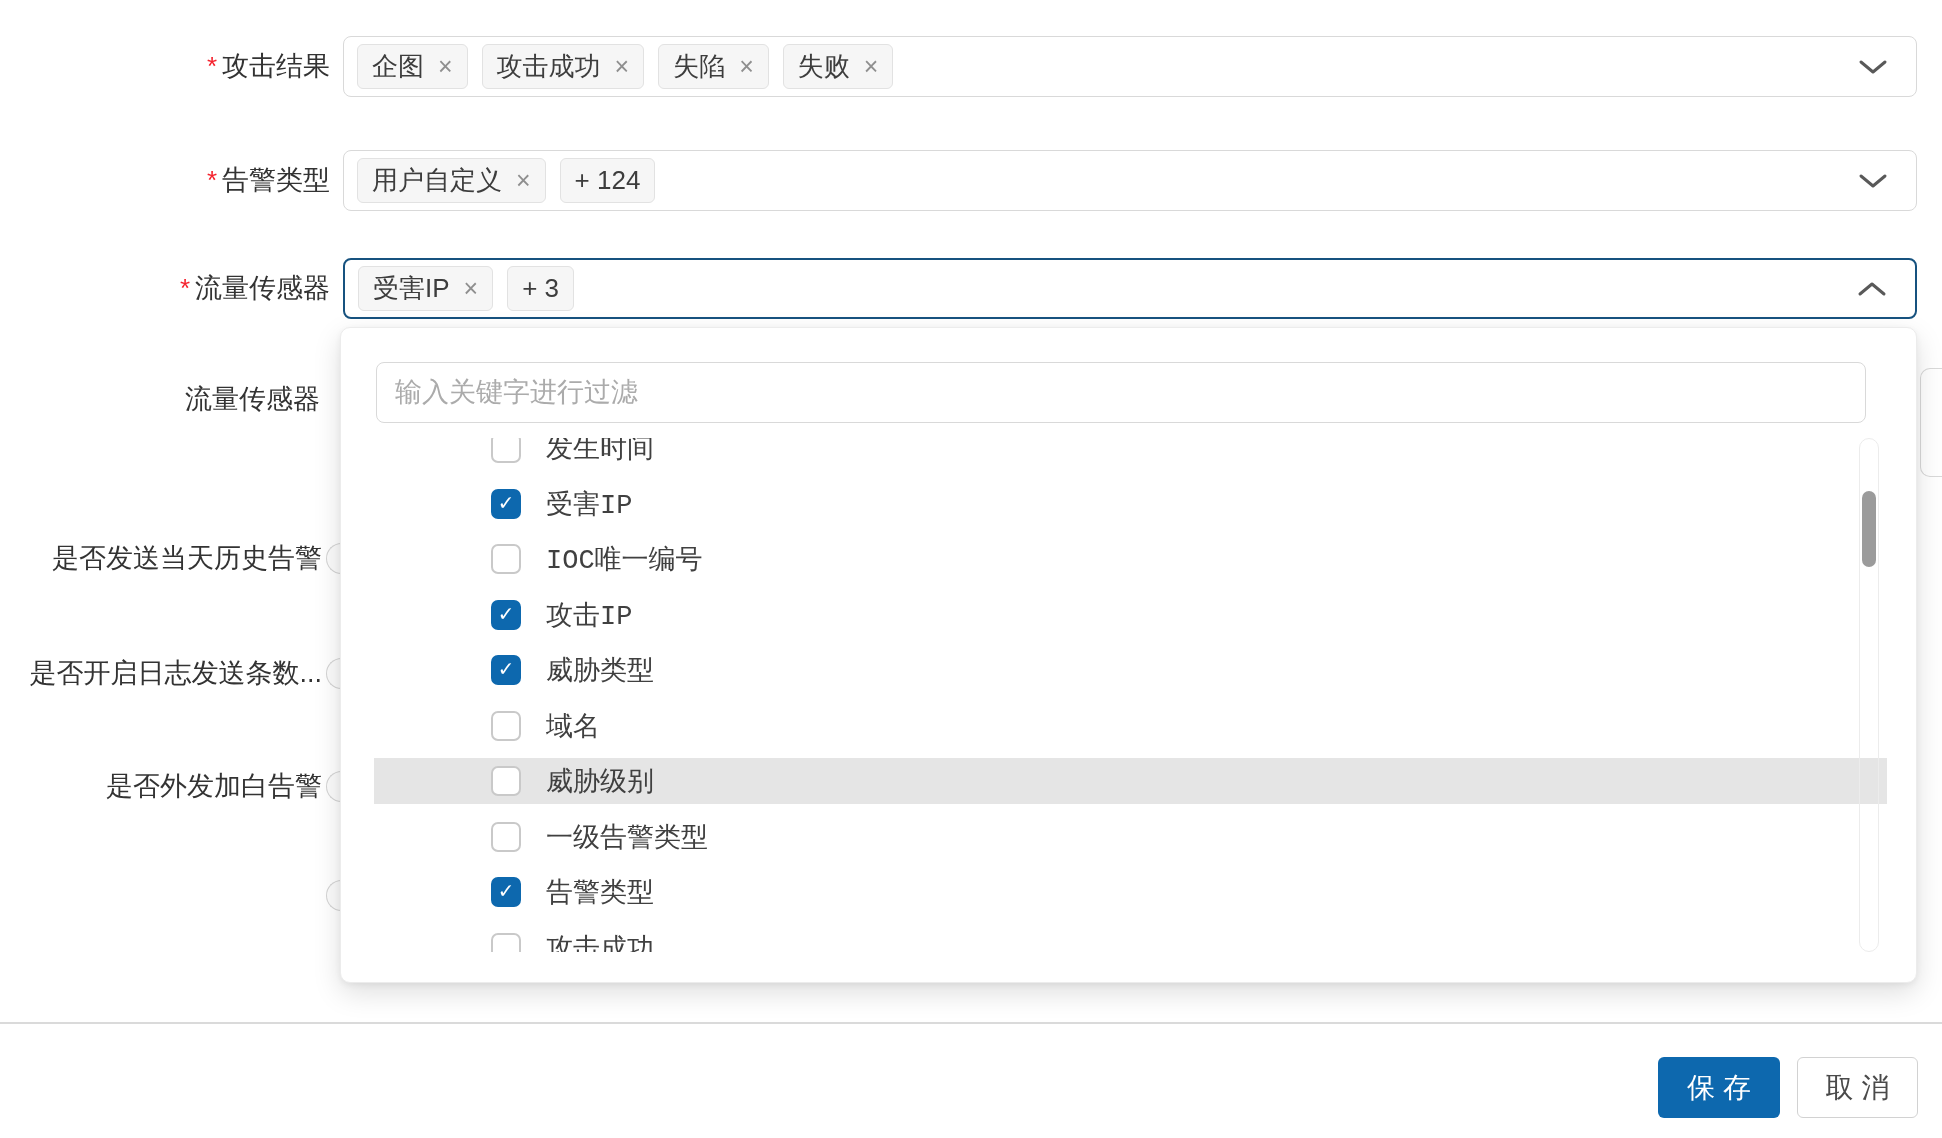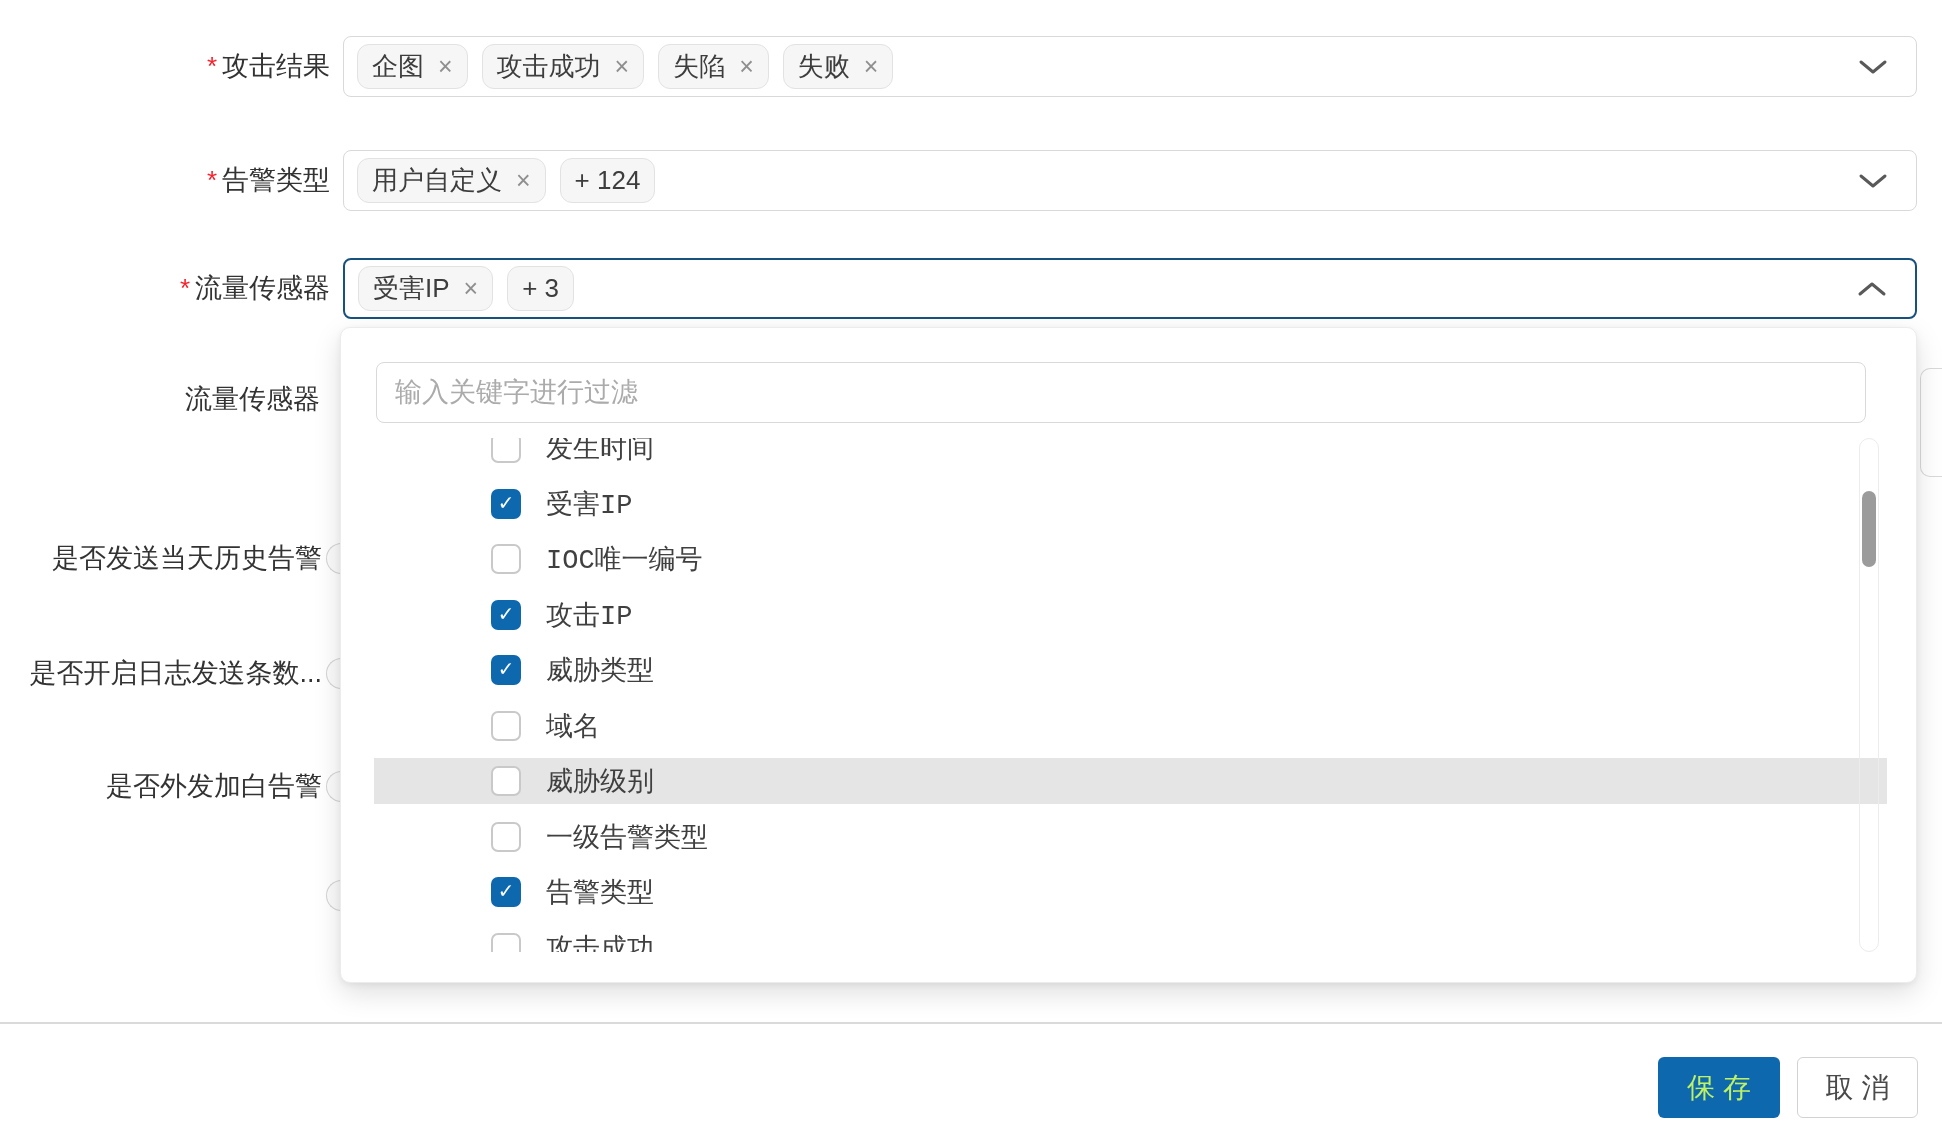"企图" .tag { border-radius: 12px -> 6px }
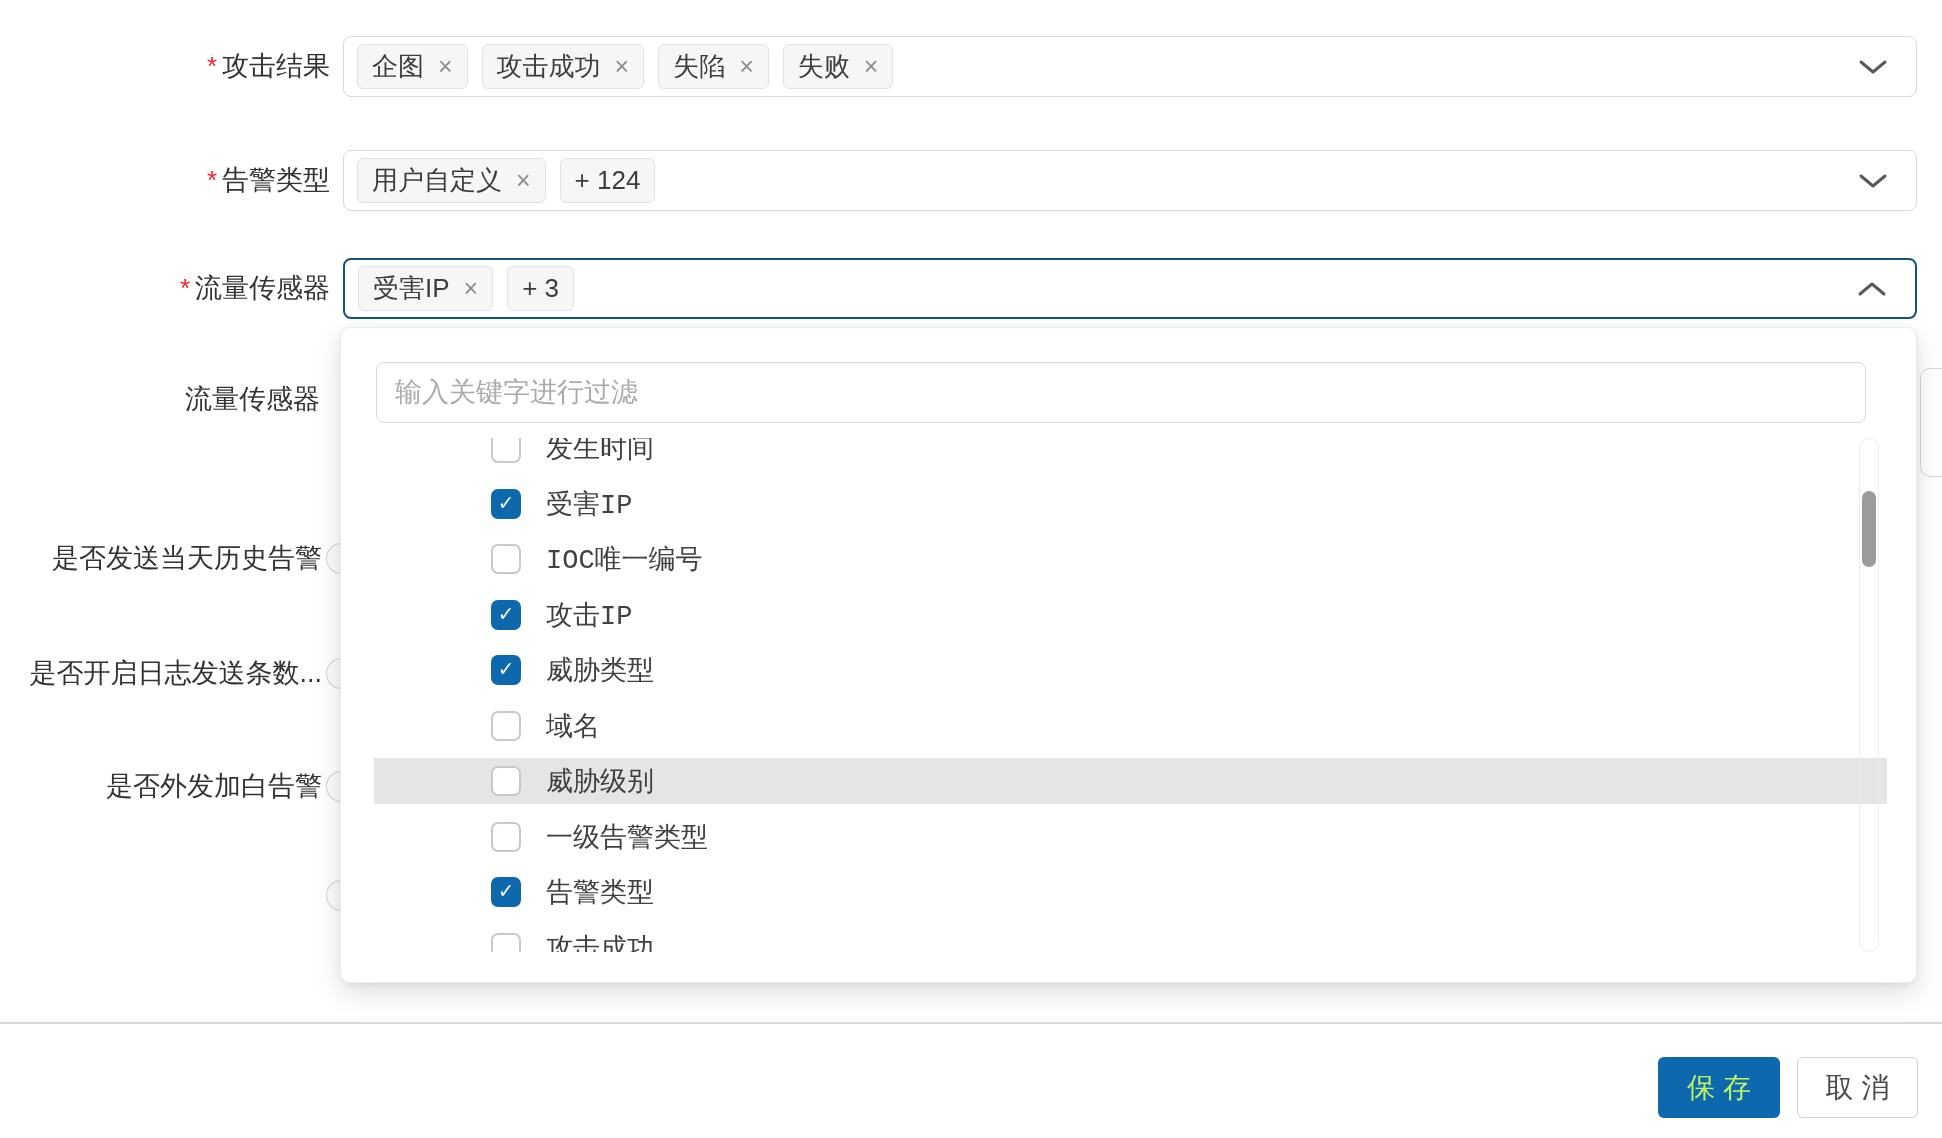"保 存" .btn-primary { color: #bef264 -> #ffffff }
